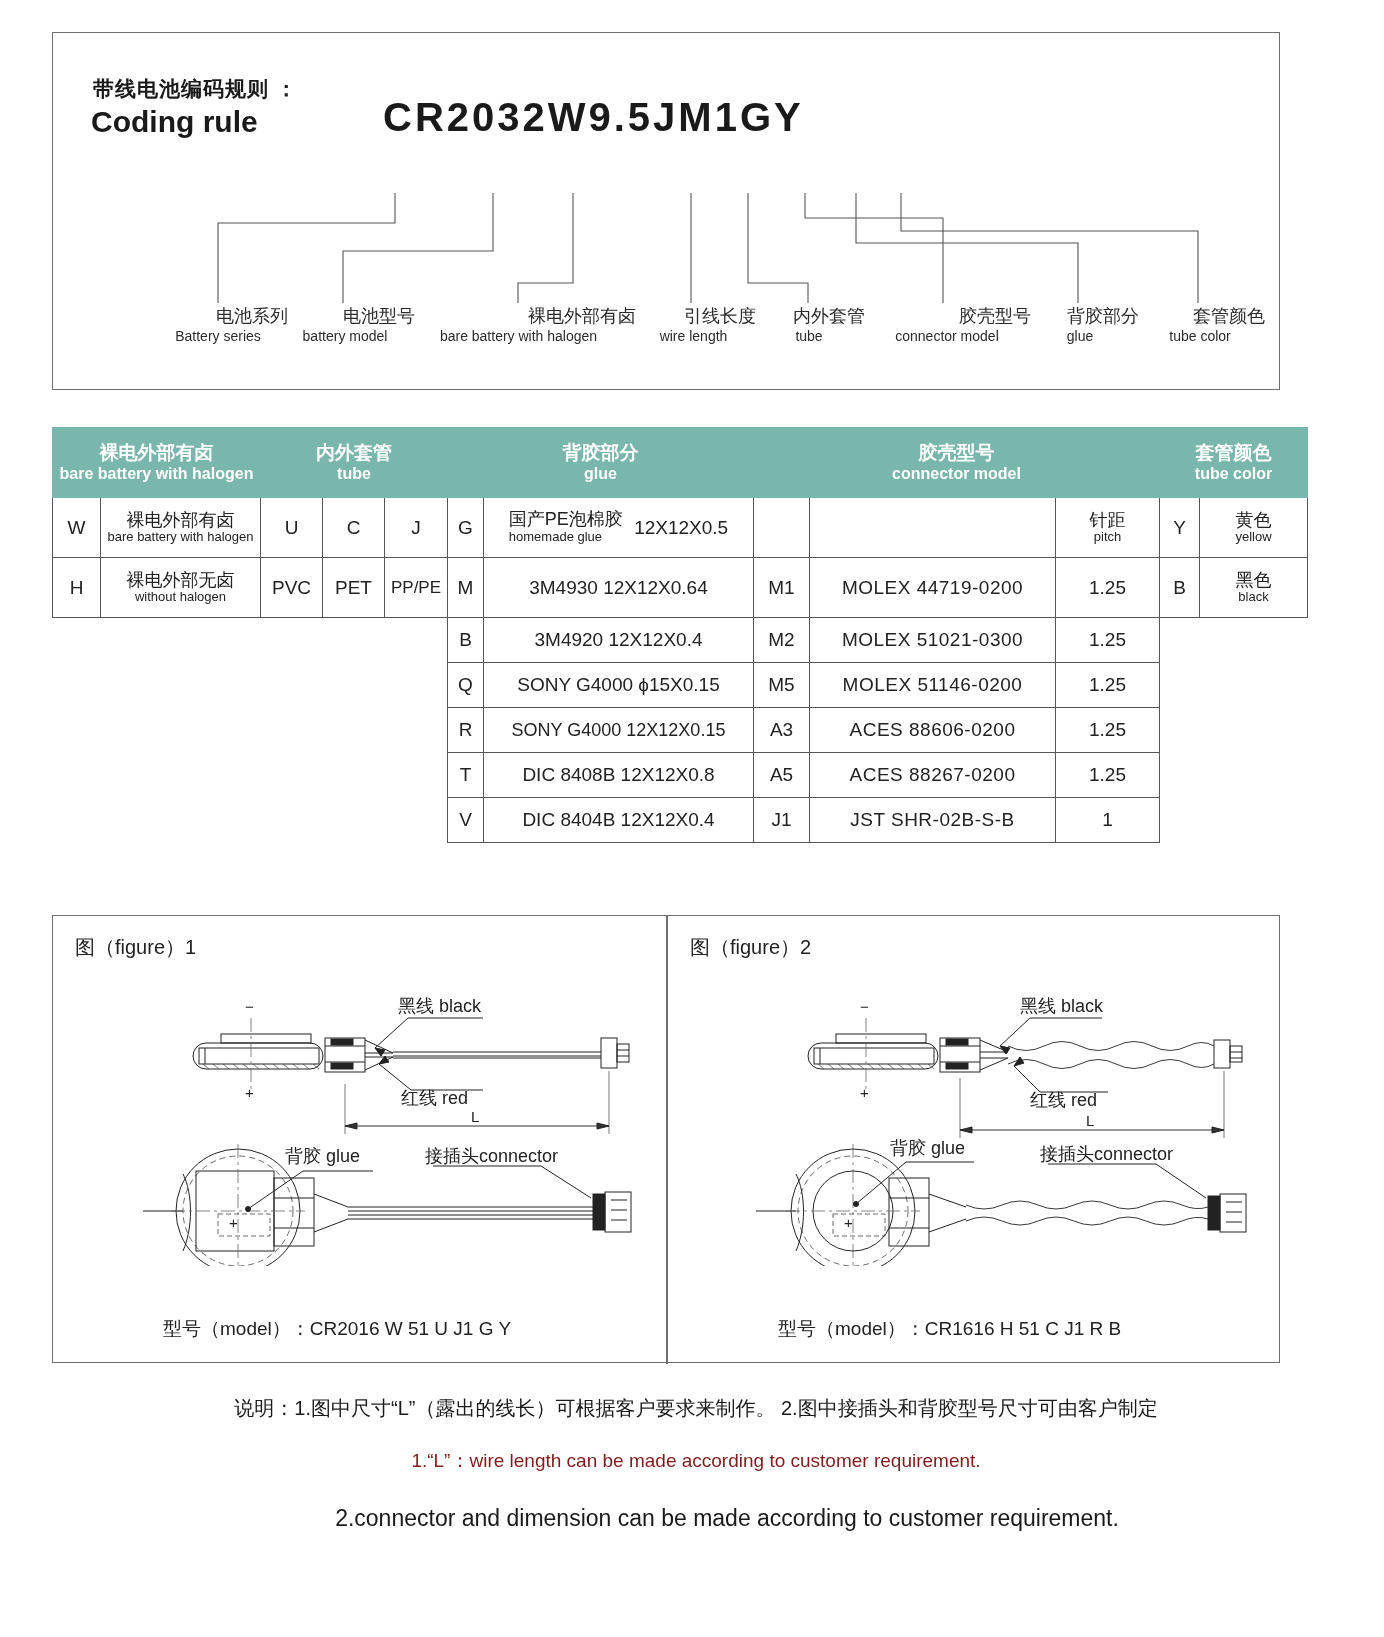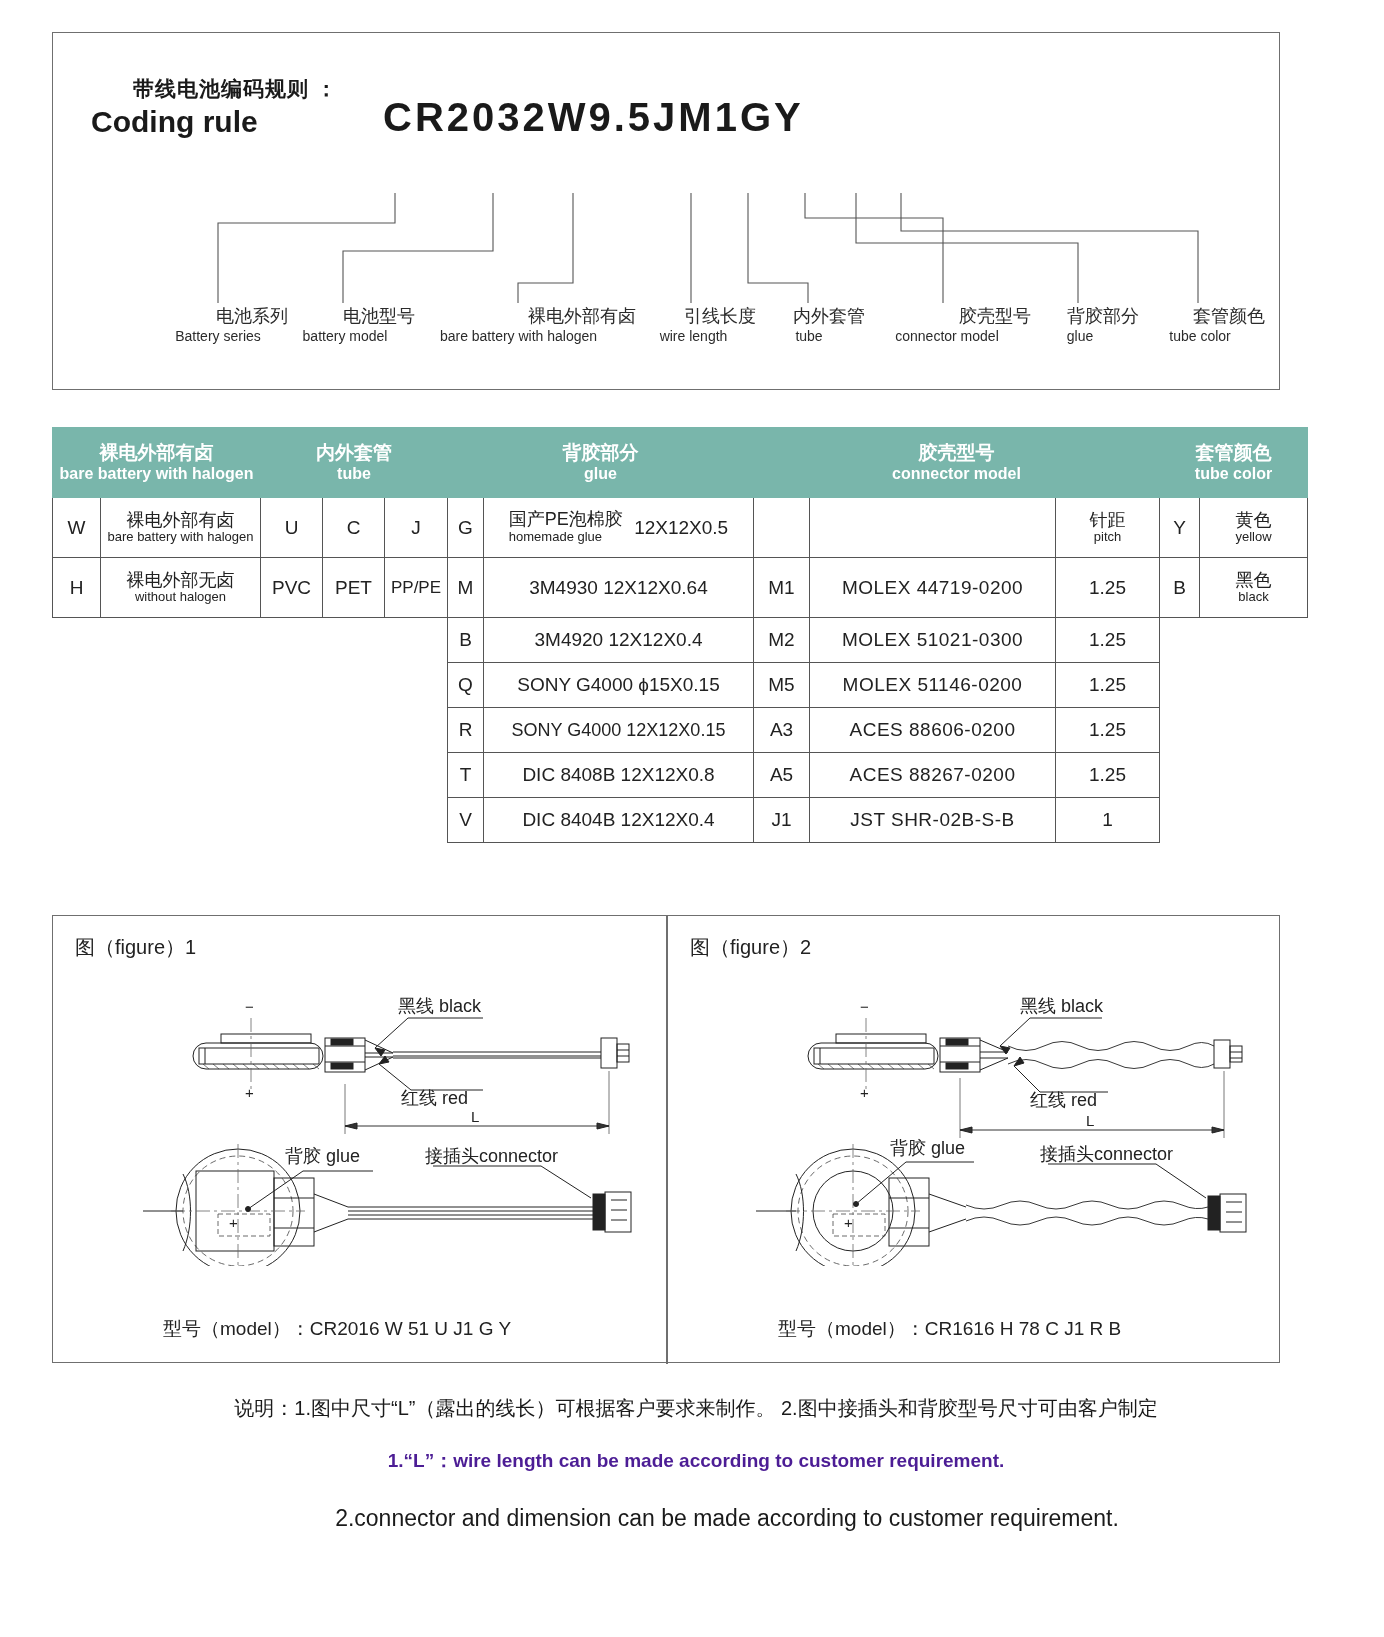"带线电池编码规则 ：" .coding-title-cn { margin-left: 40px -> none }
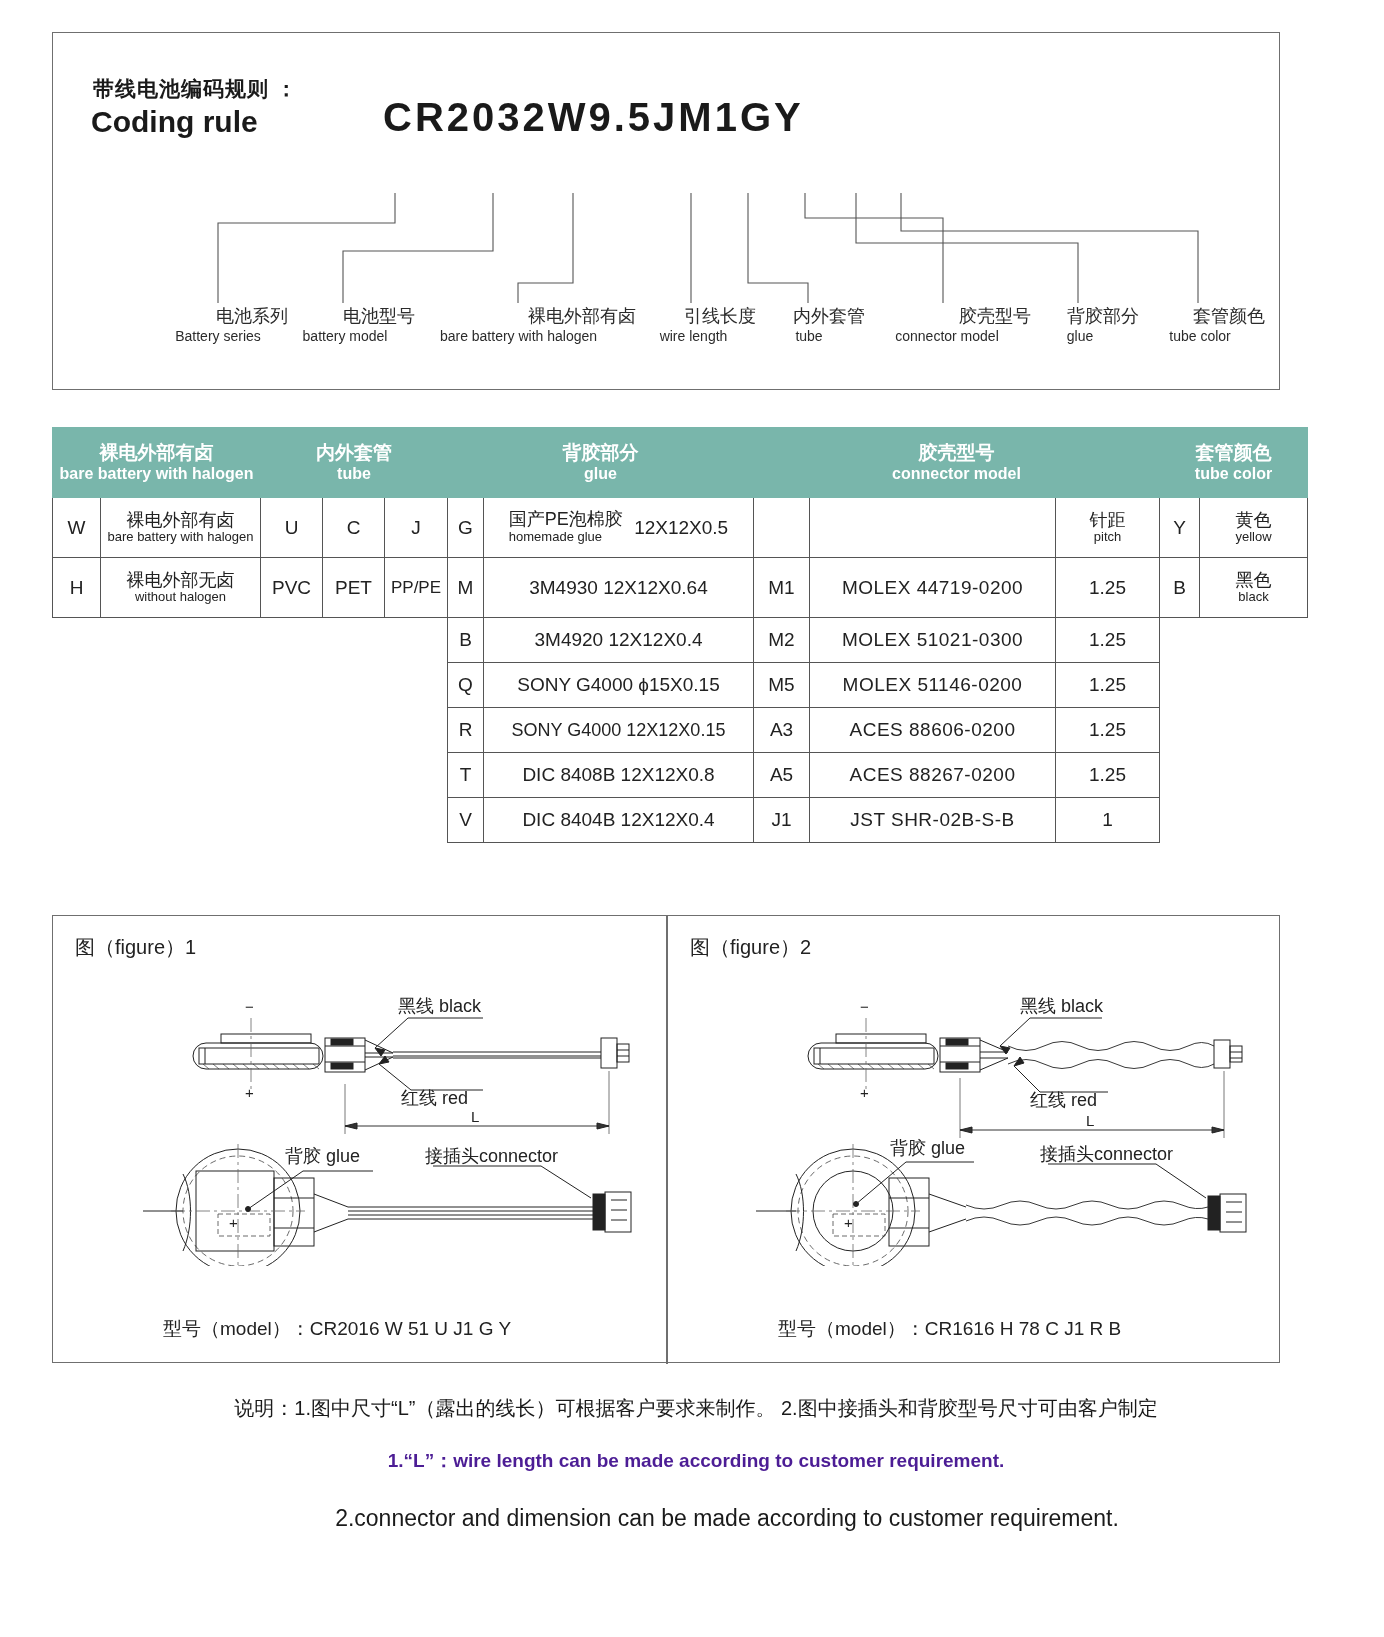"CR1616 H 78 C J1" span { text: 78 -> 51 }
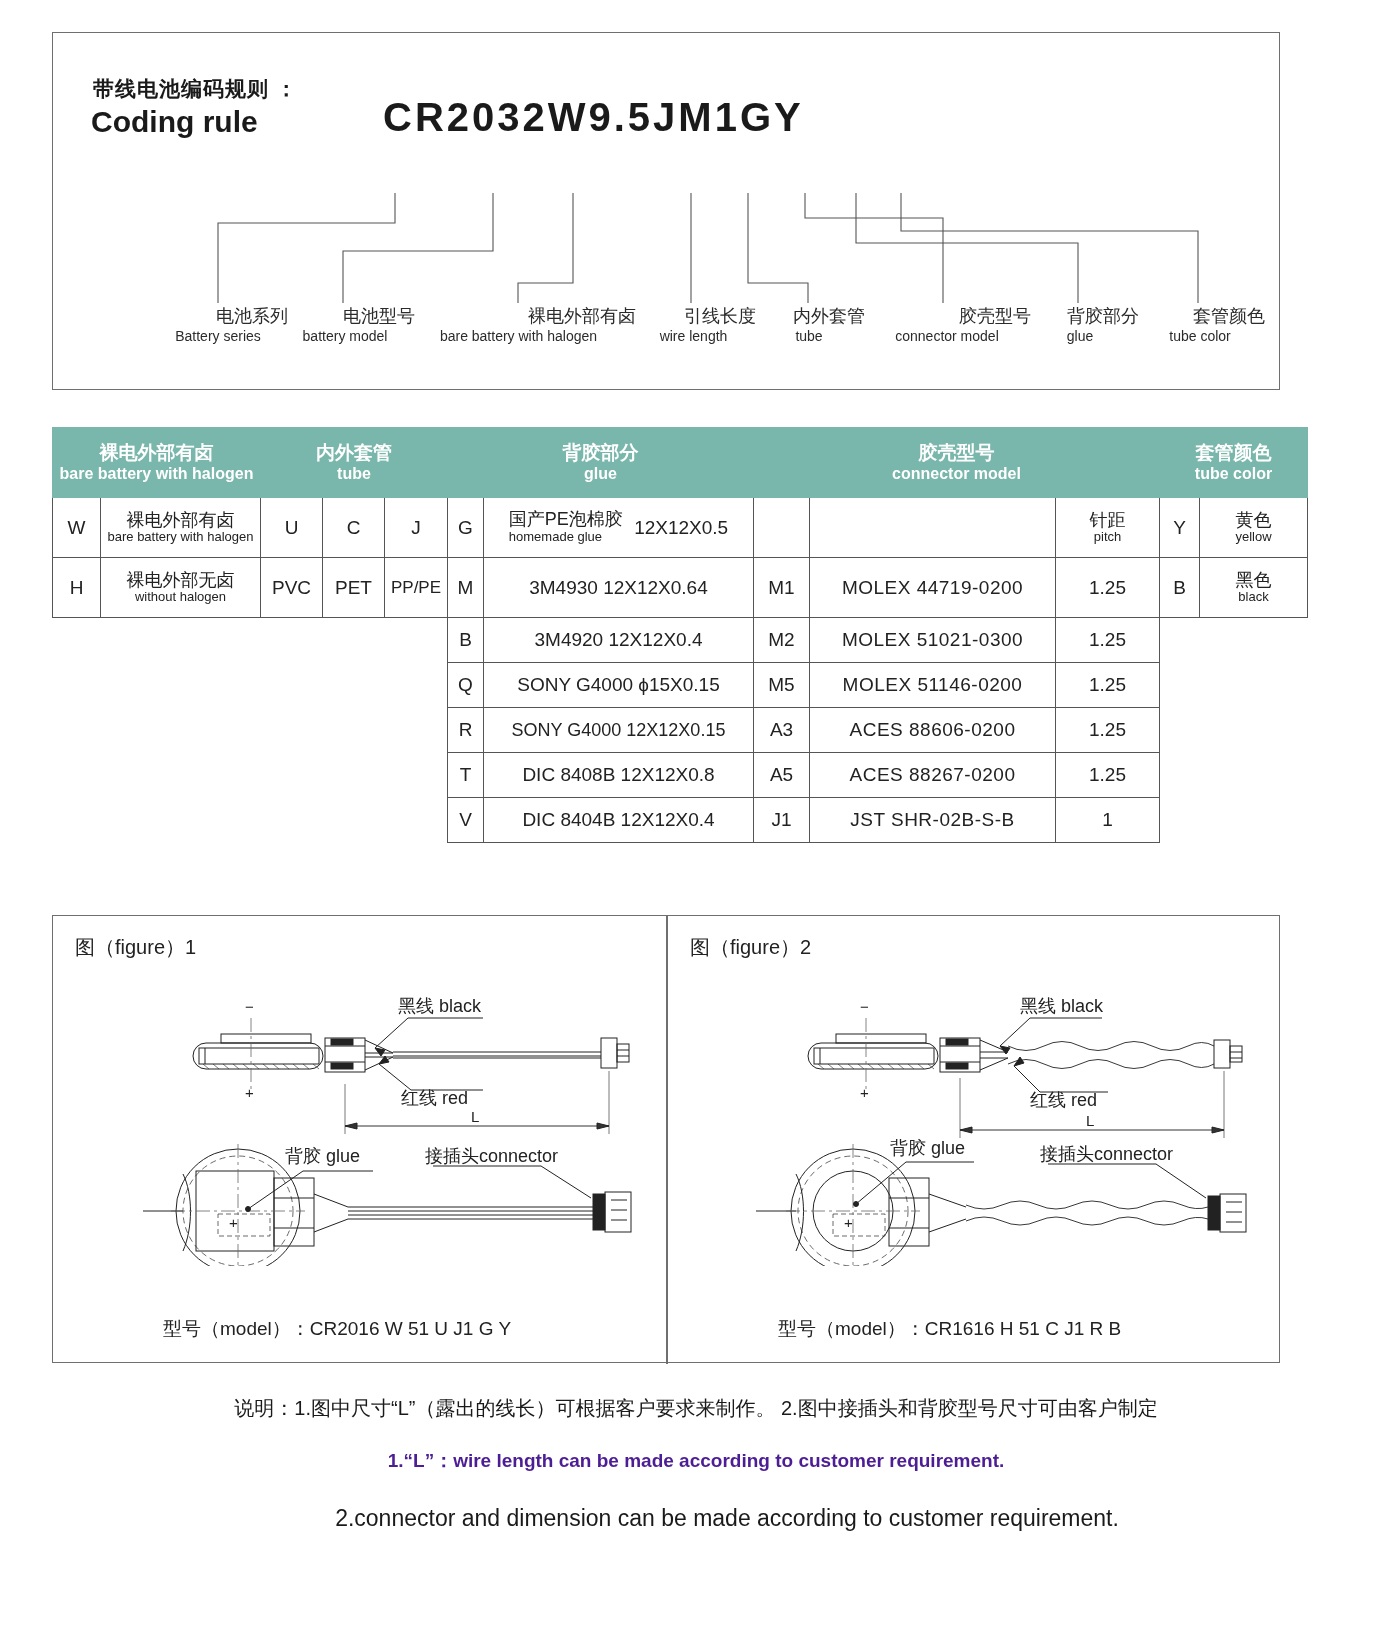"1.“L”：wire length can be made" .note-line-2 { color: #4c1d95 -> #7f1d1d; font-weight: bold -> none }
